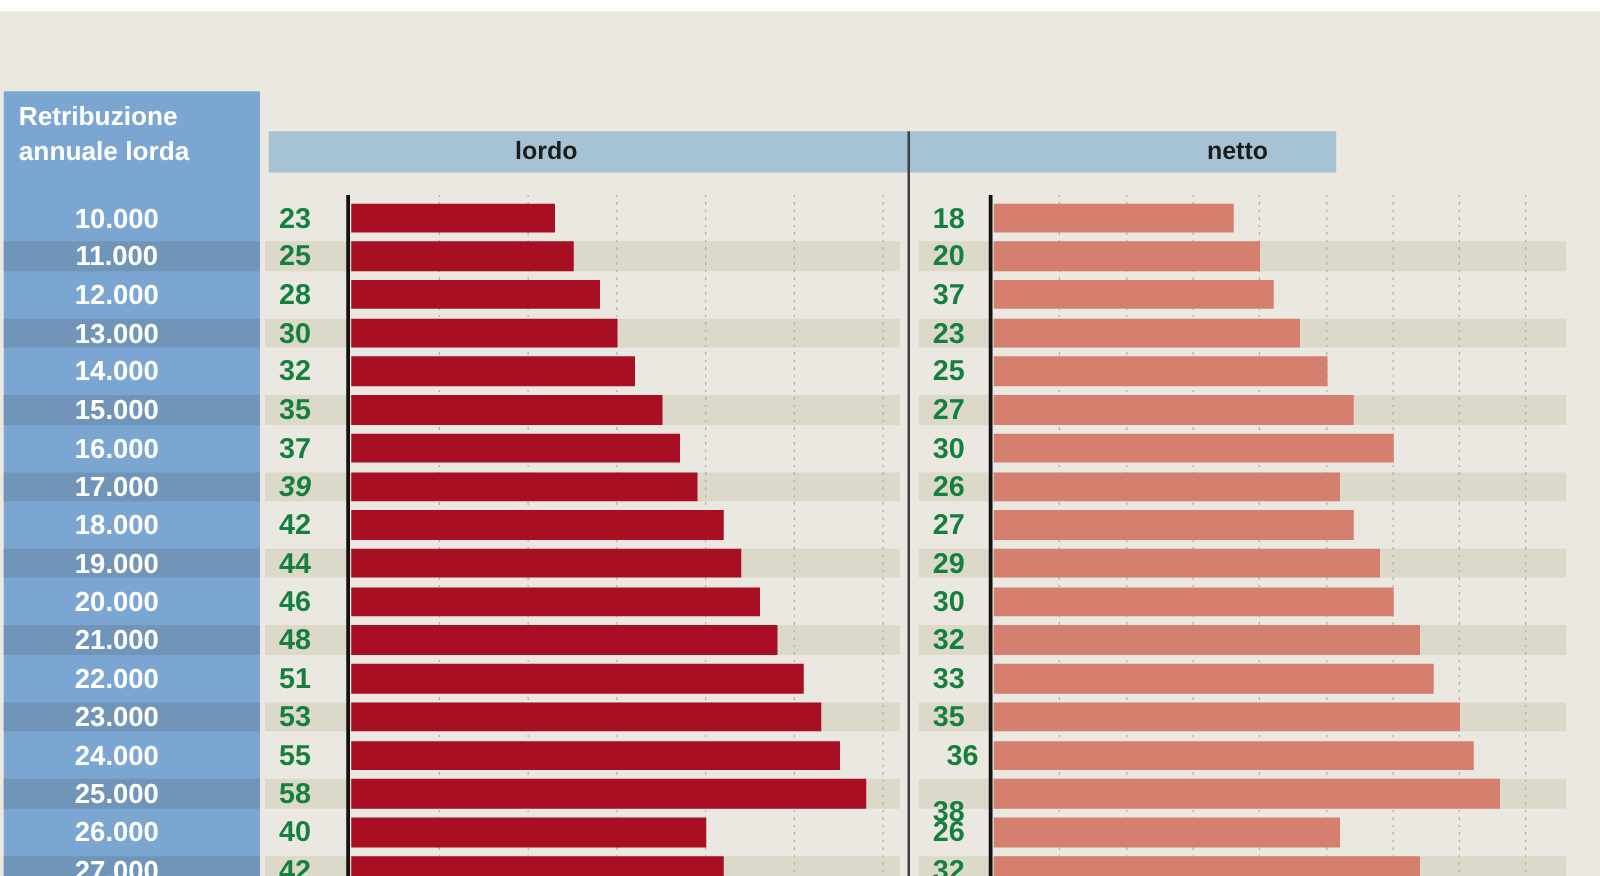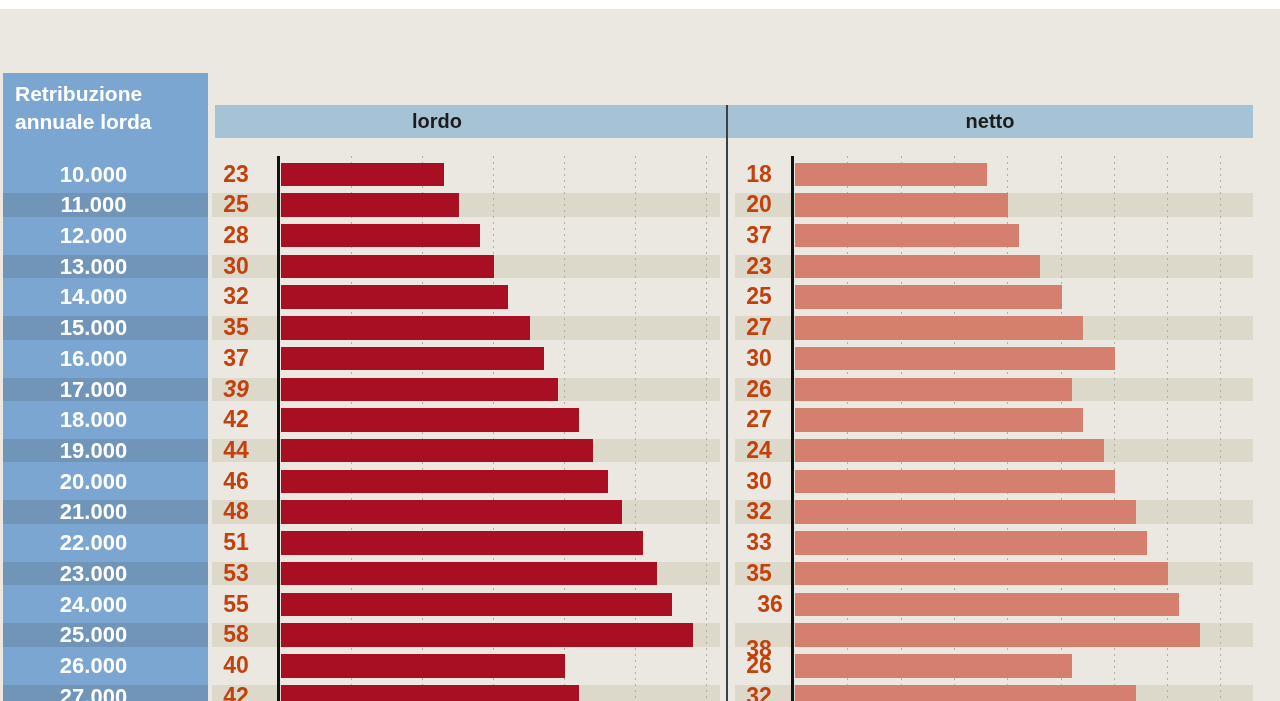"lordo" #sub-header { width: 1038px -> 854px }
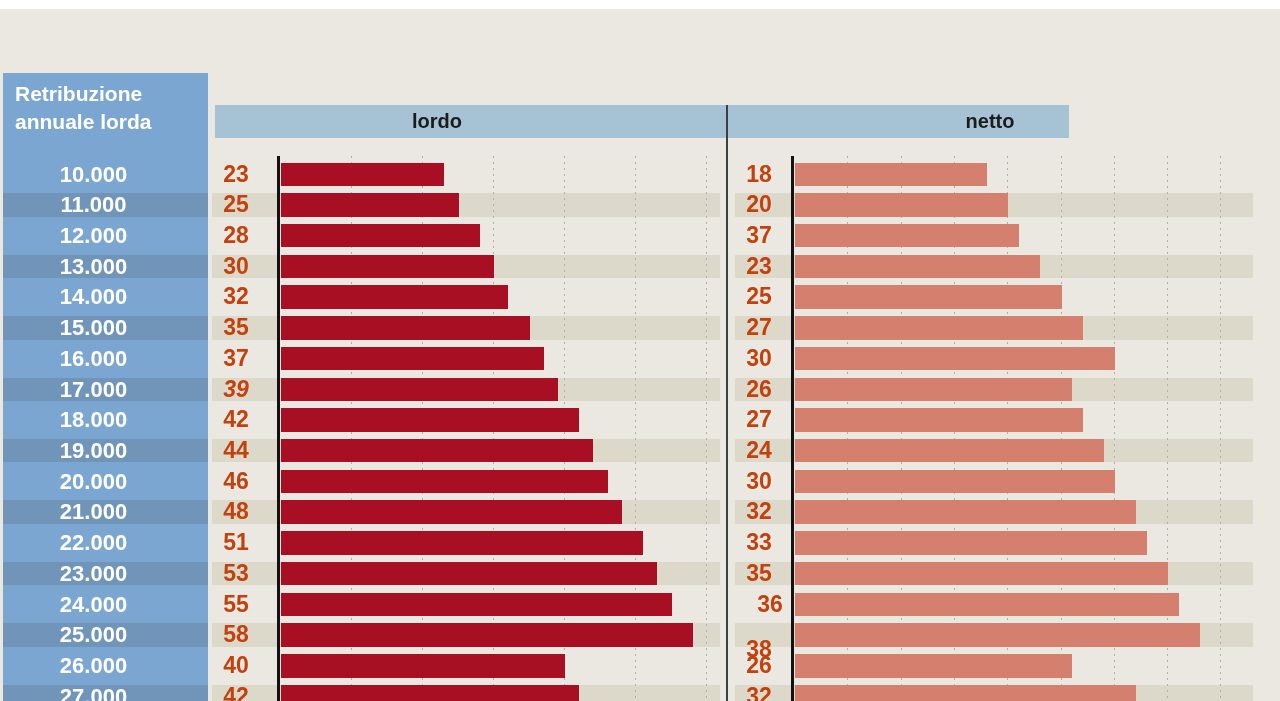"23" .num-label { color: #c2410c -> #15803d }
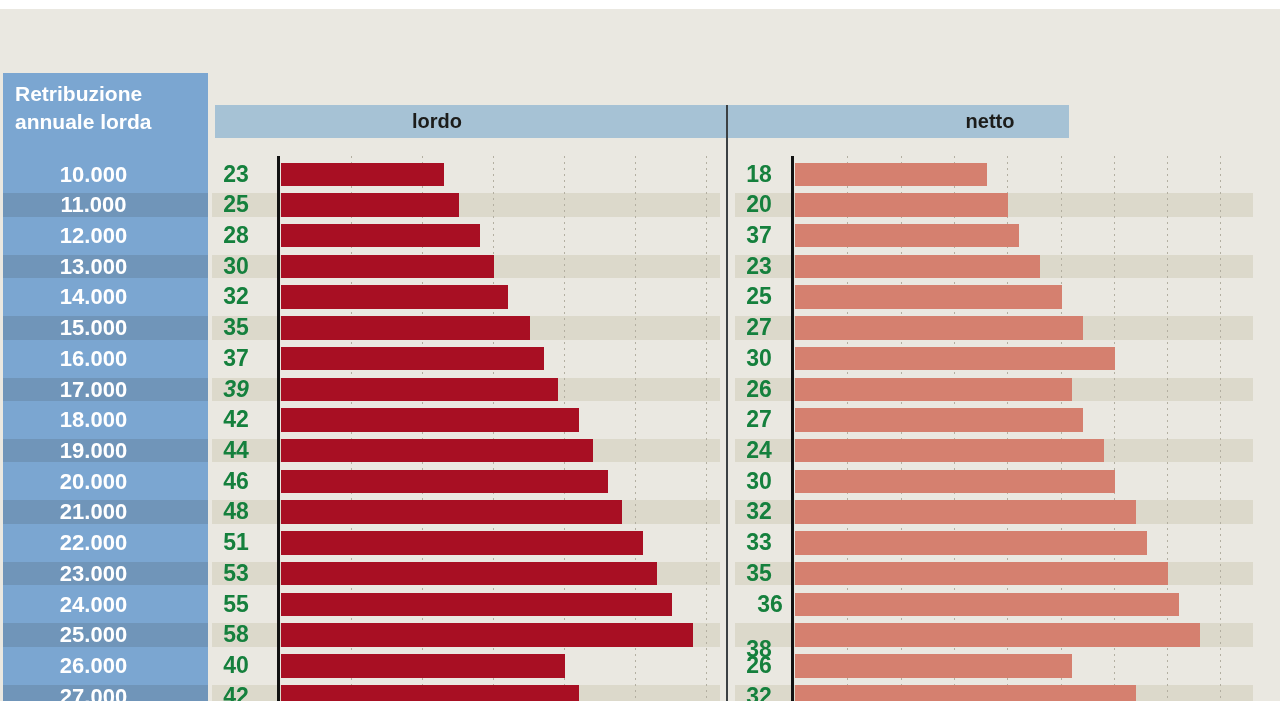"24" div.num-label { text: 24 -> 29 }
